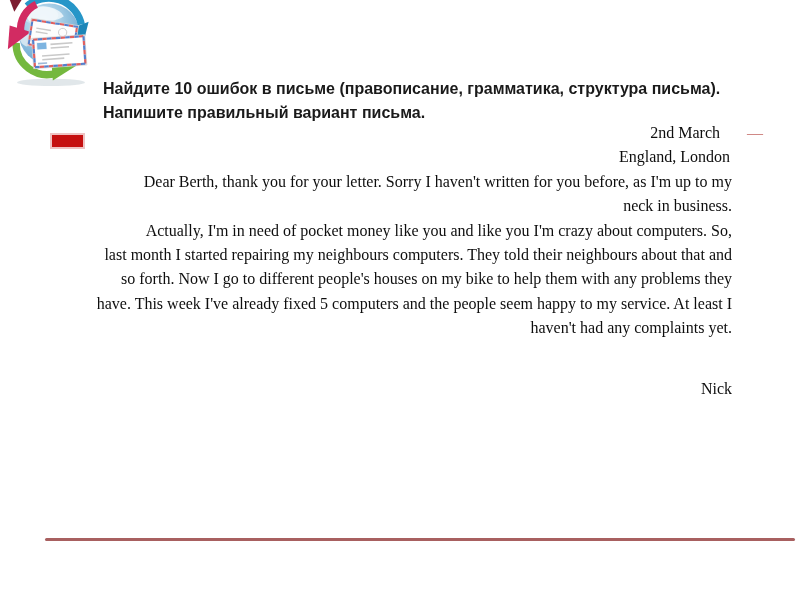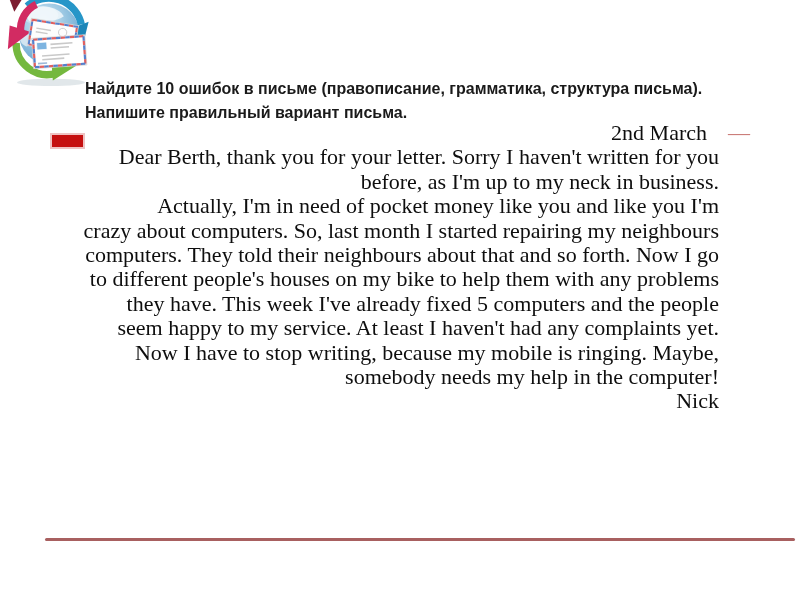"Найдите 10 ошибок в письме" .task-instruction { left: 85px -> 103px }
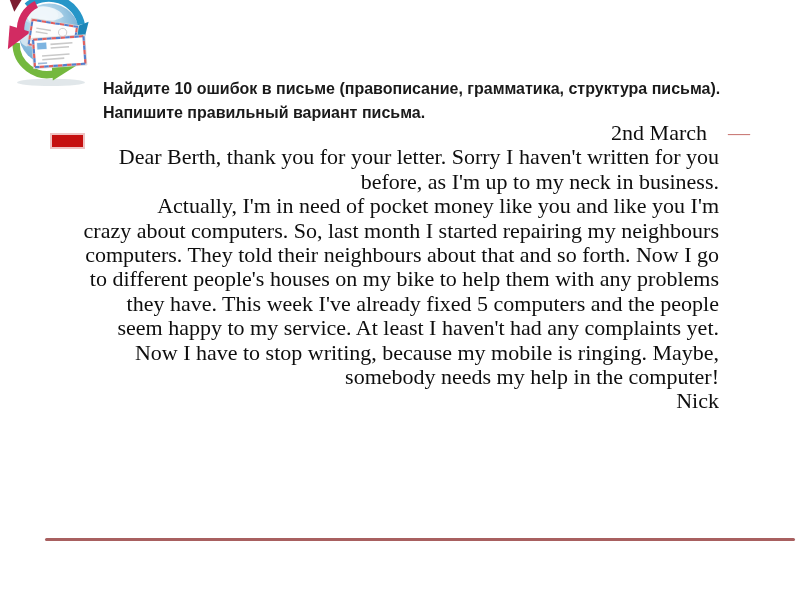"2nd March" .letter { font-size: 22px -> 16px; left: 79px -> 92px }
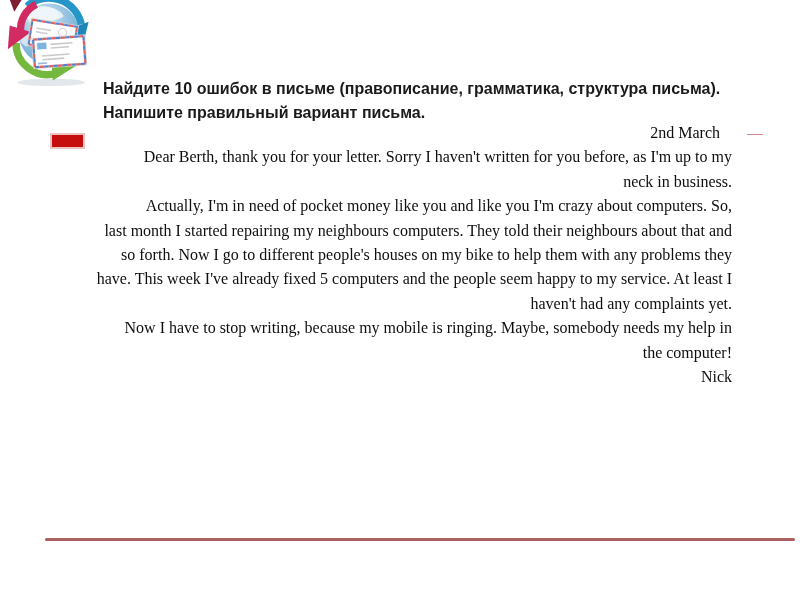"England, London" div.place-line { html: none -> <div>England, London</div> }
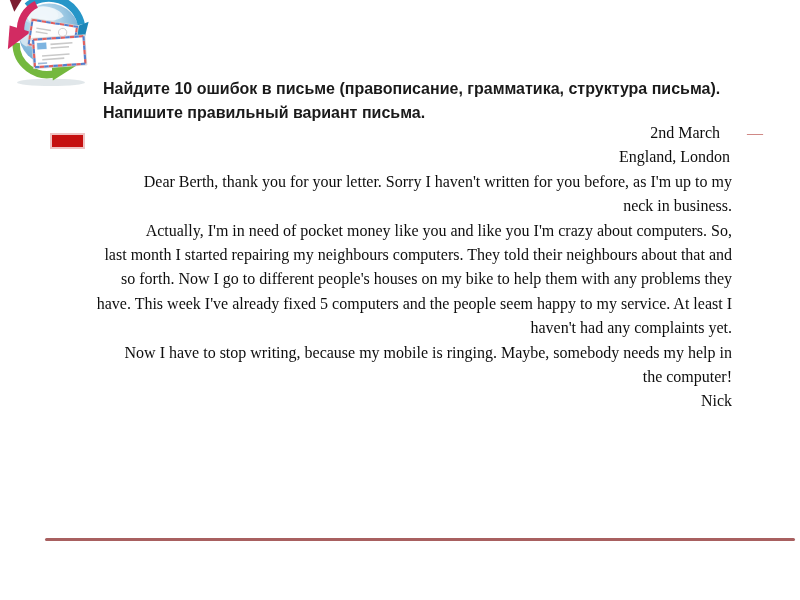"Now I have to stop" p { html: <p>Now I have to stop writing, because my mobile is ringing. Maybe, somebody needs my help in the computer!</p> -> none }
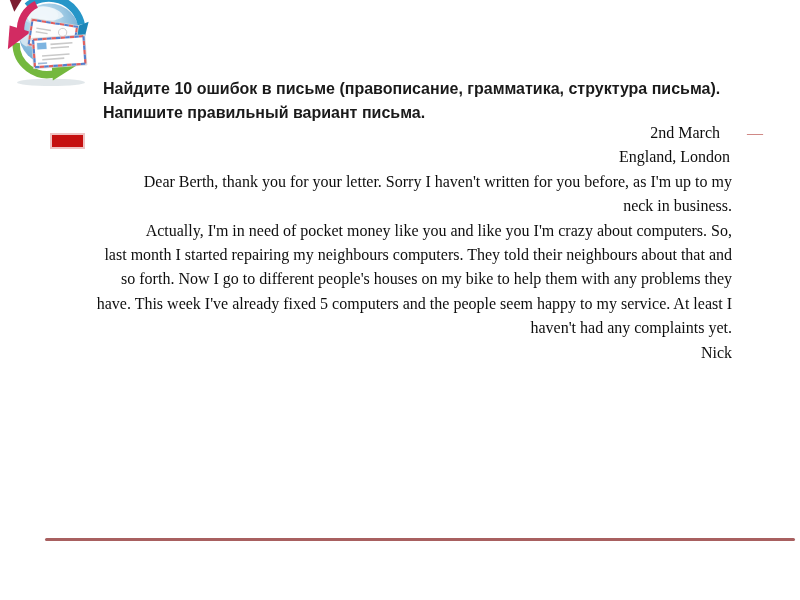"Nick" .letter p.signature { margin-top: none -> 36px }
